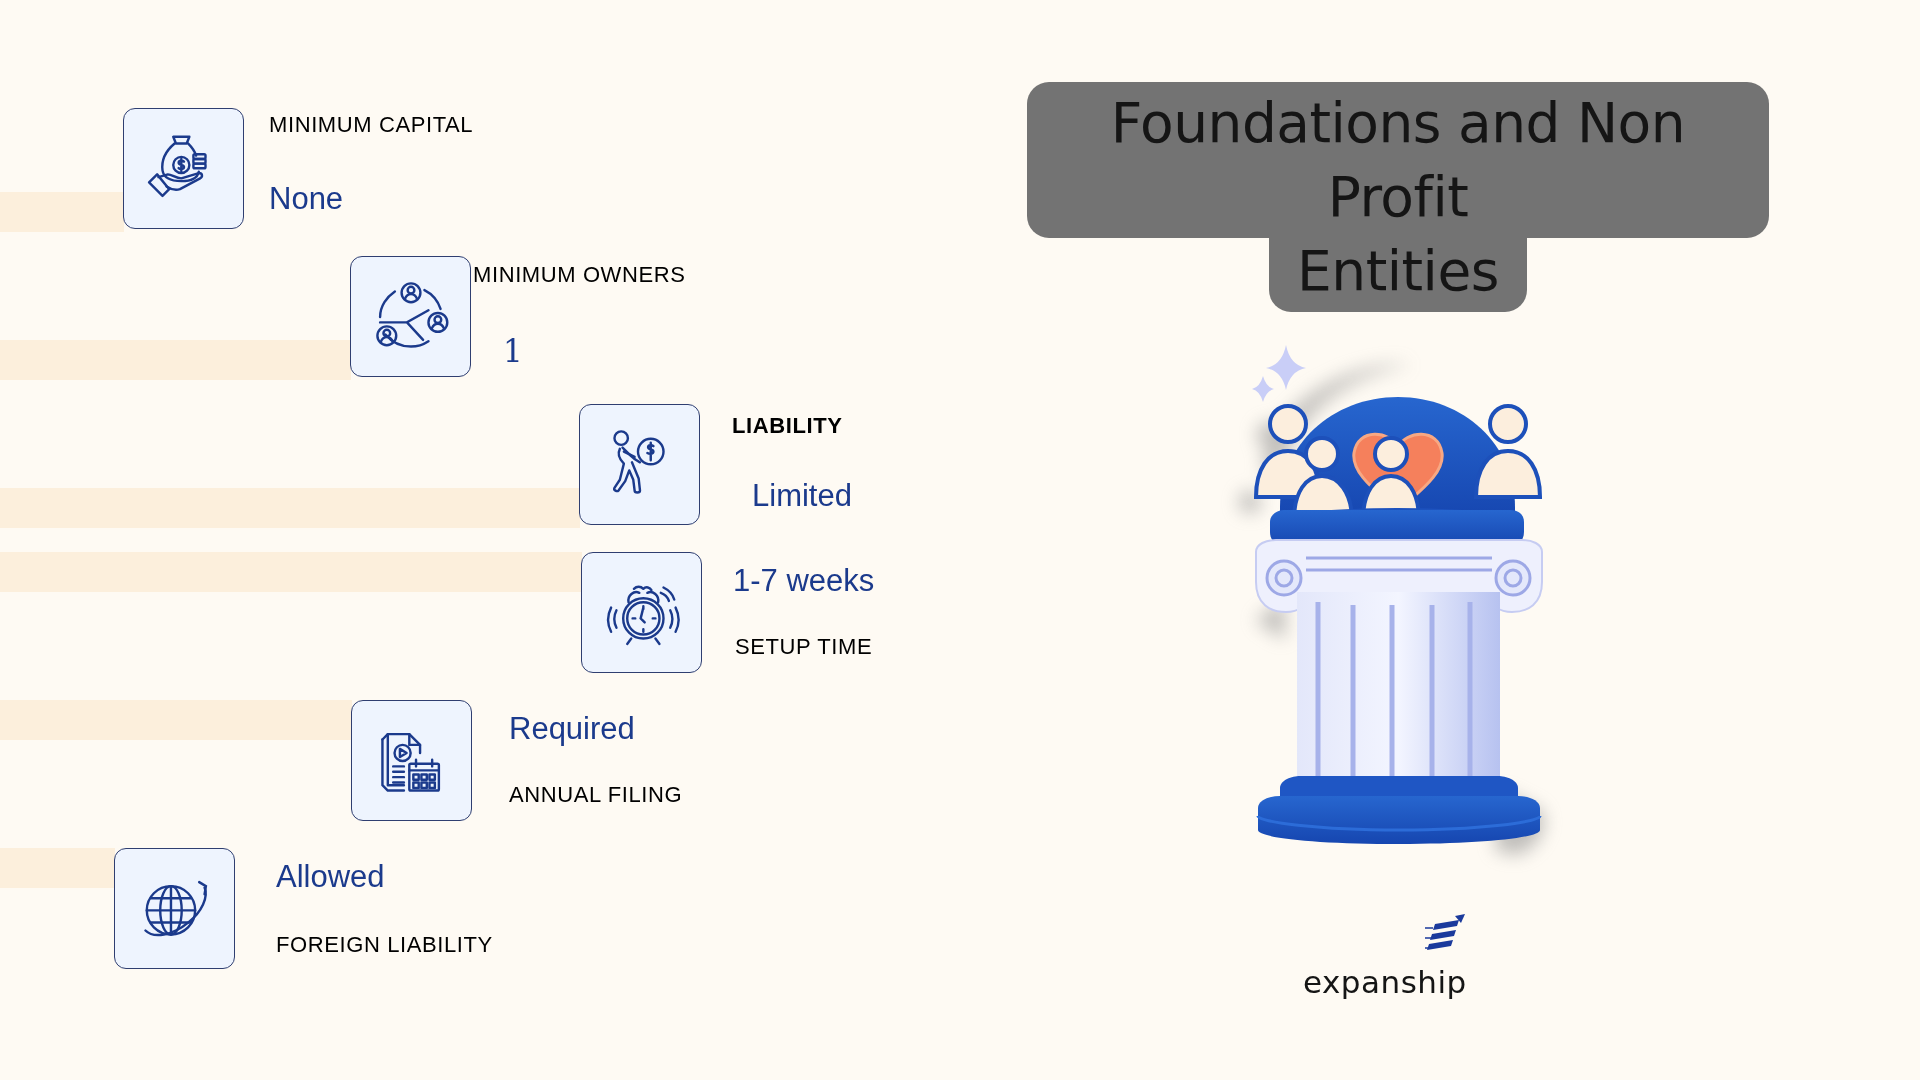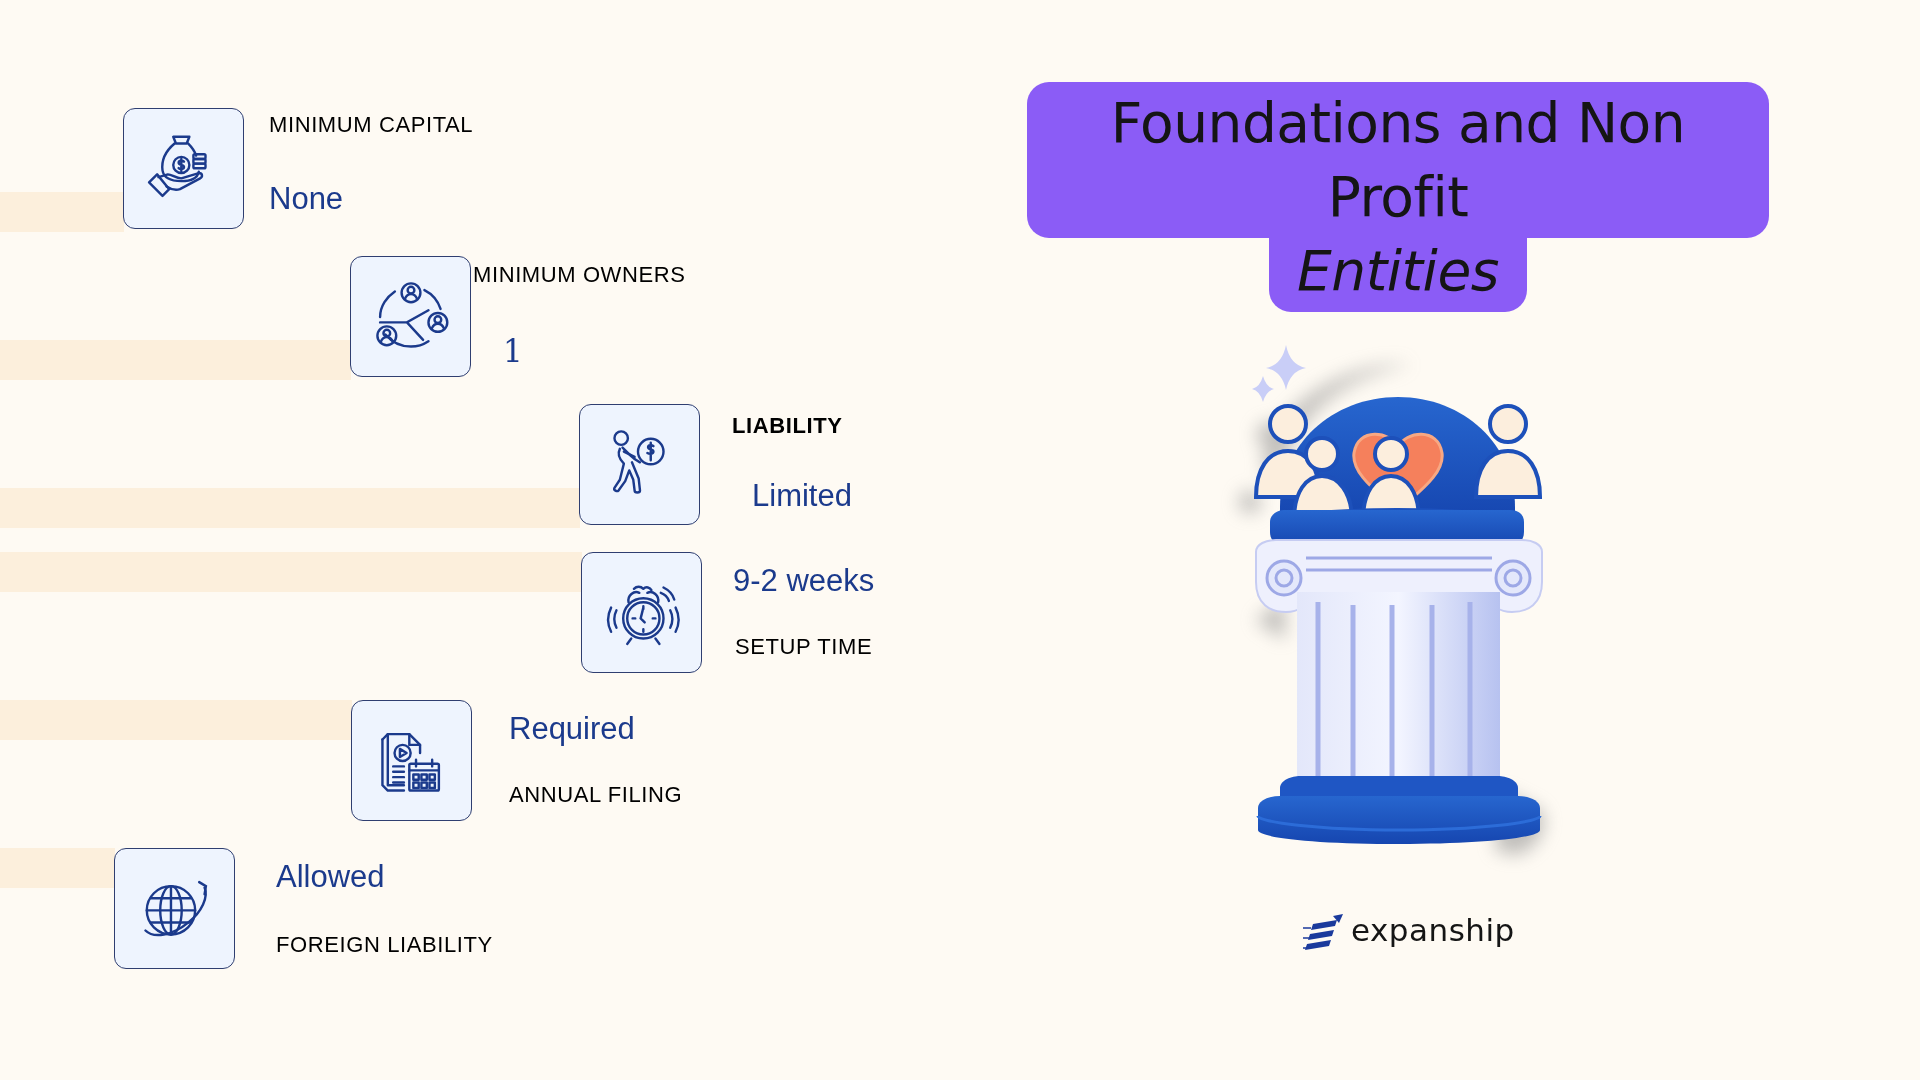"Foundations and Non Profit" .title-line { background: #8b5cf6 -> #737373 }
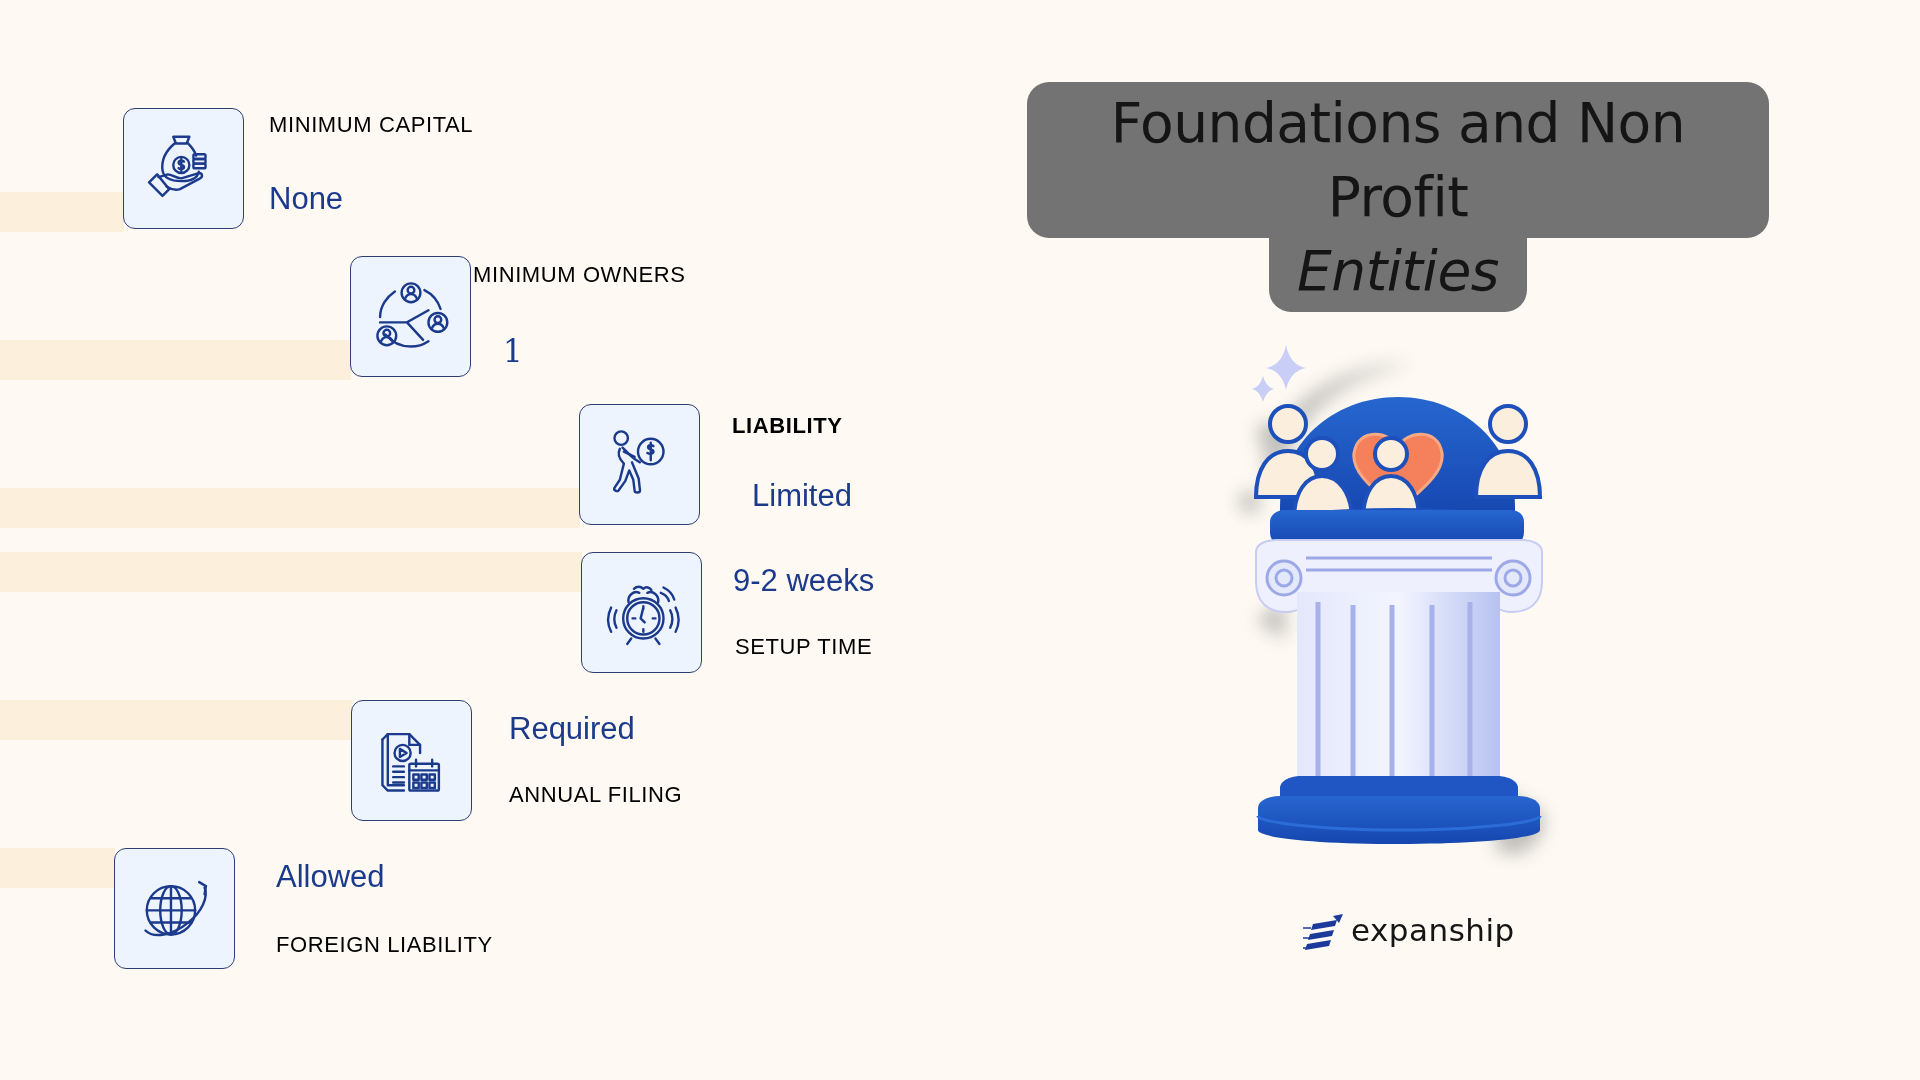"Entities" .title-line.l2 { font-style: italic -> none }
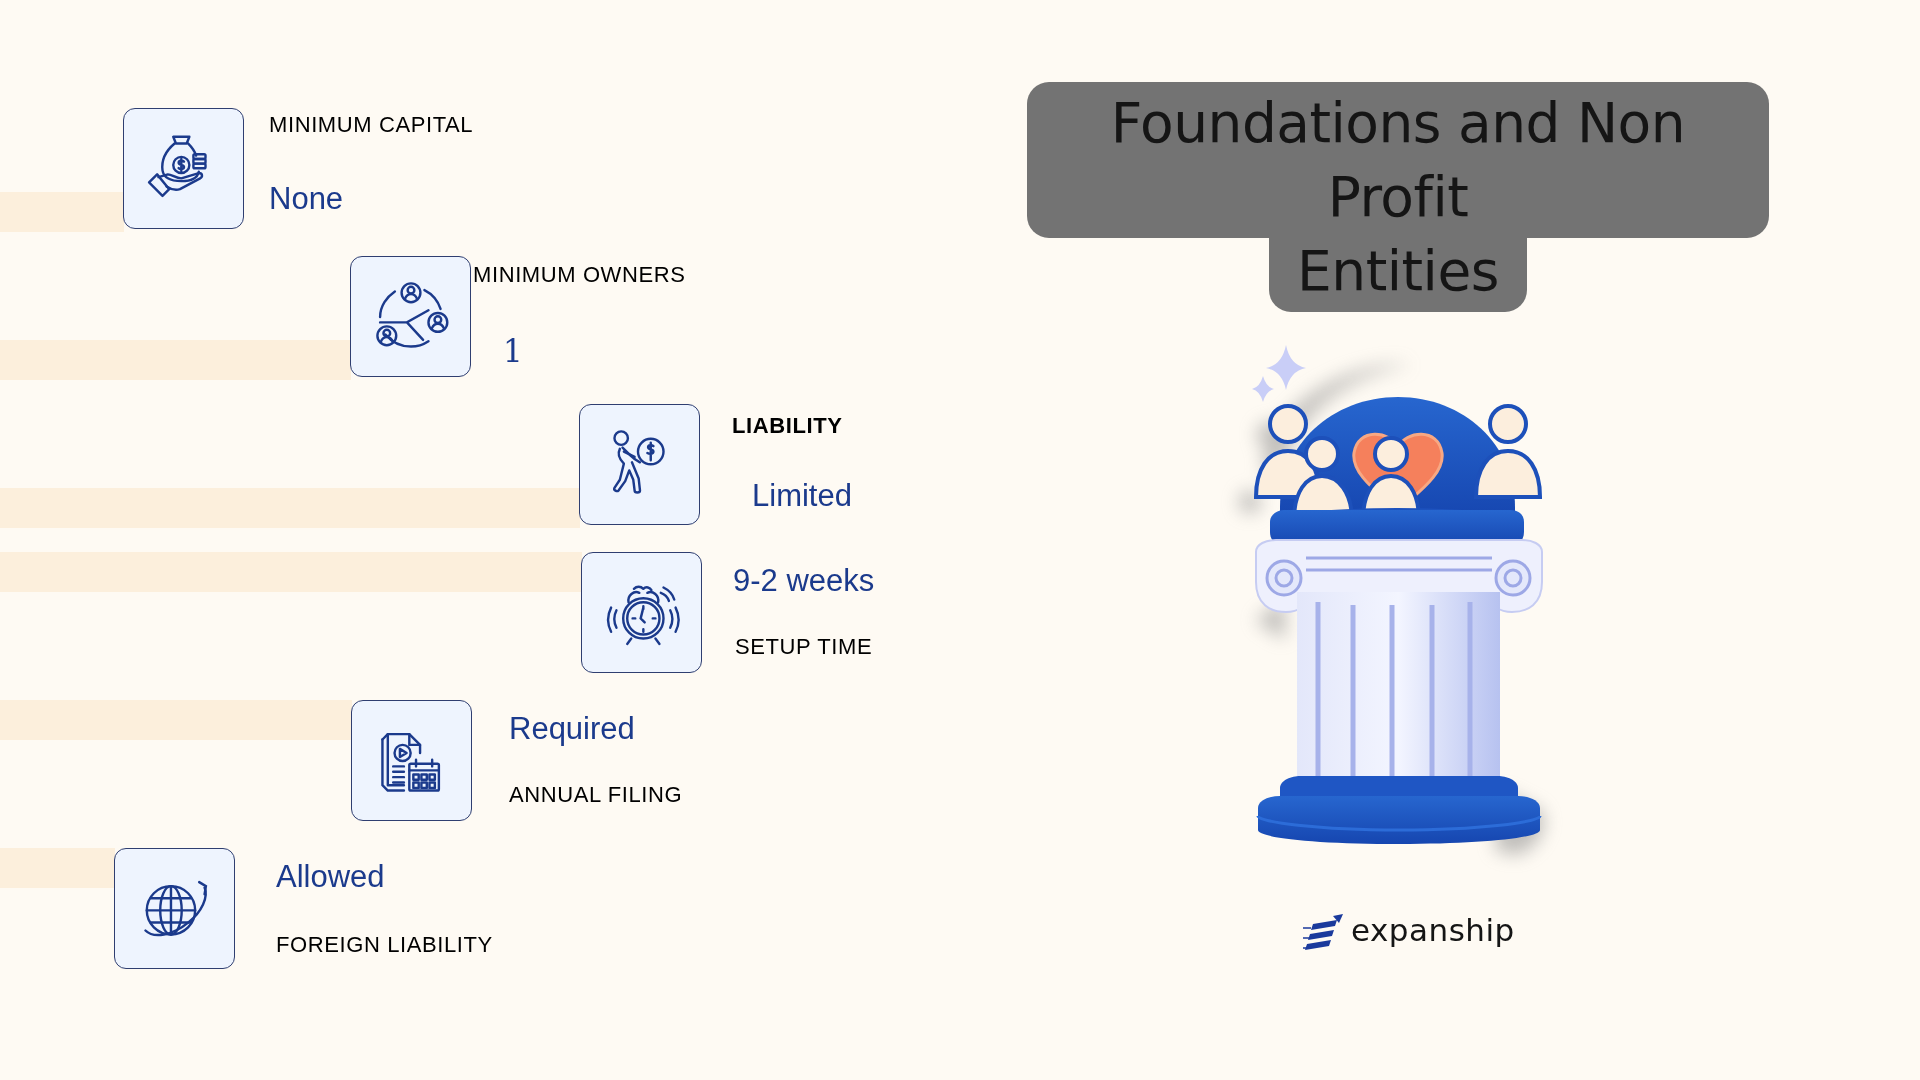"9-2 weeks" div.value { text: 9-2 -> 1-7 }
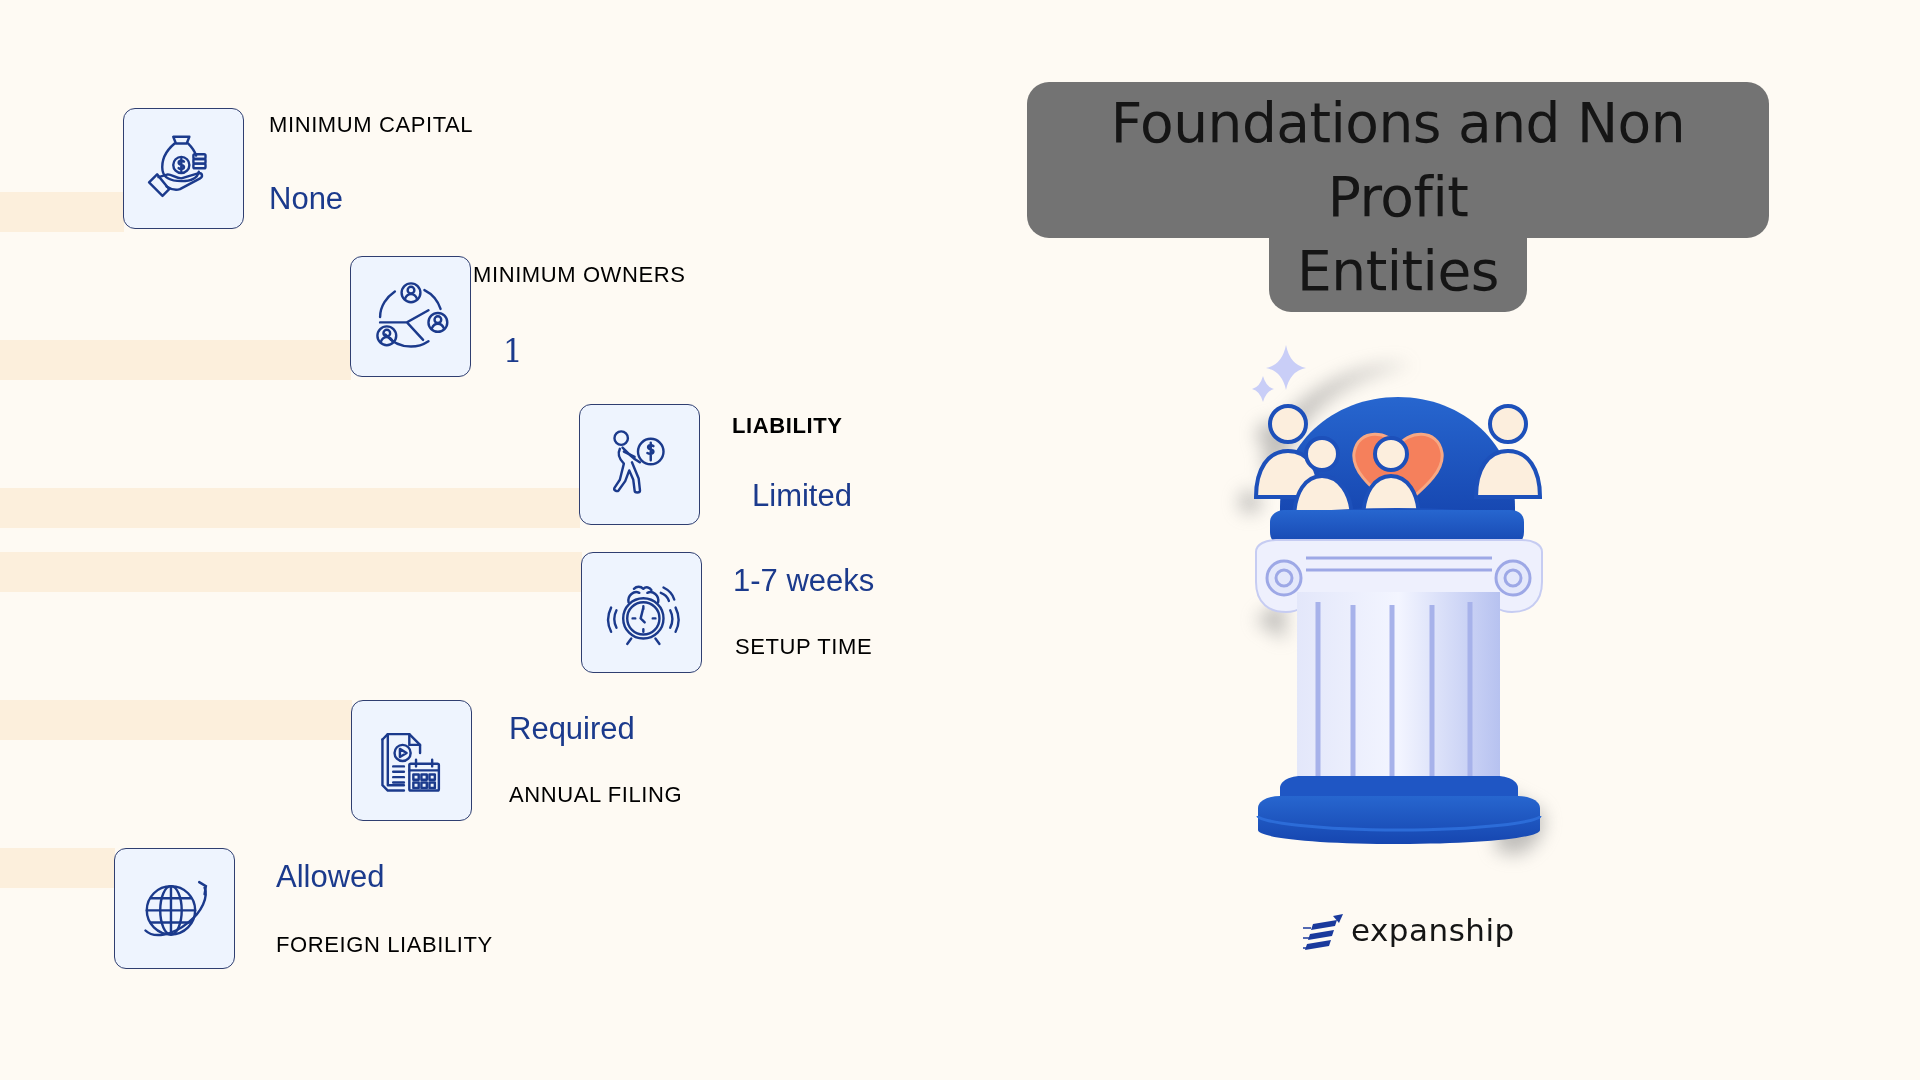"expanship" .logo { align-items: flex-start -> flex-end; flex-direction: none -> column }
